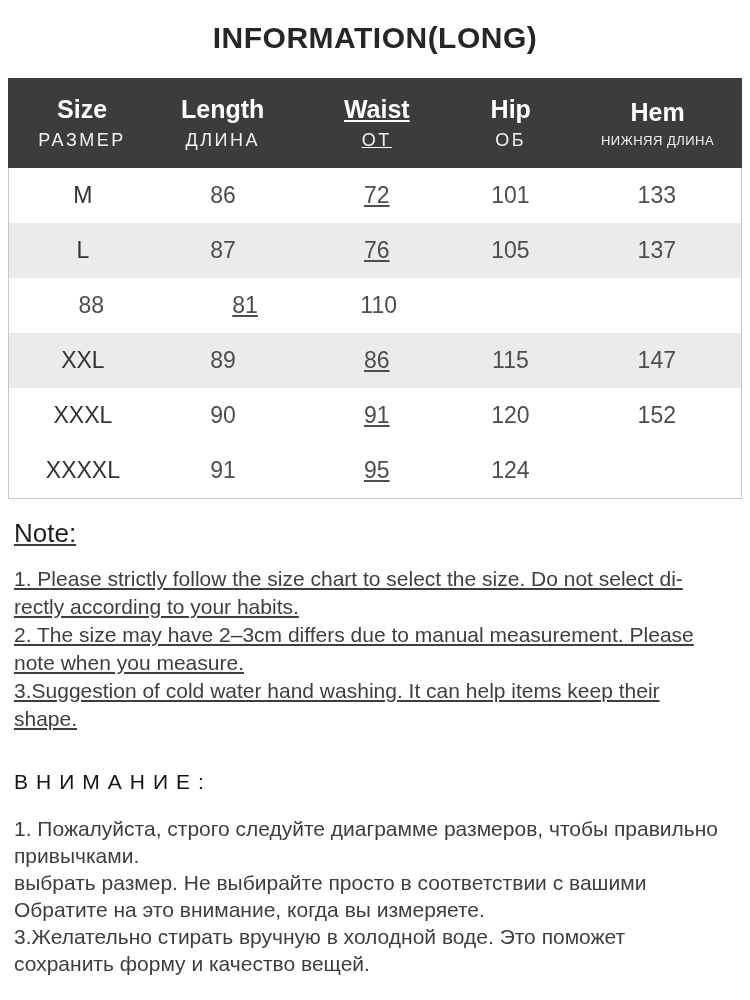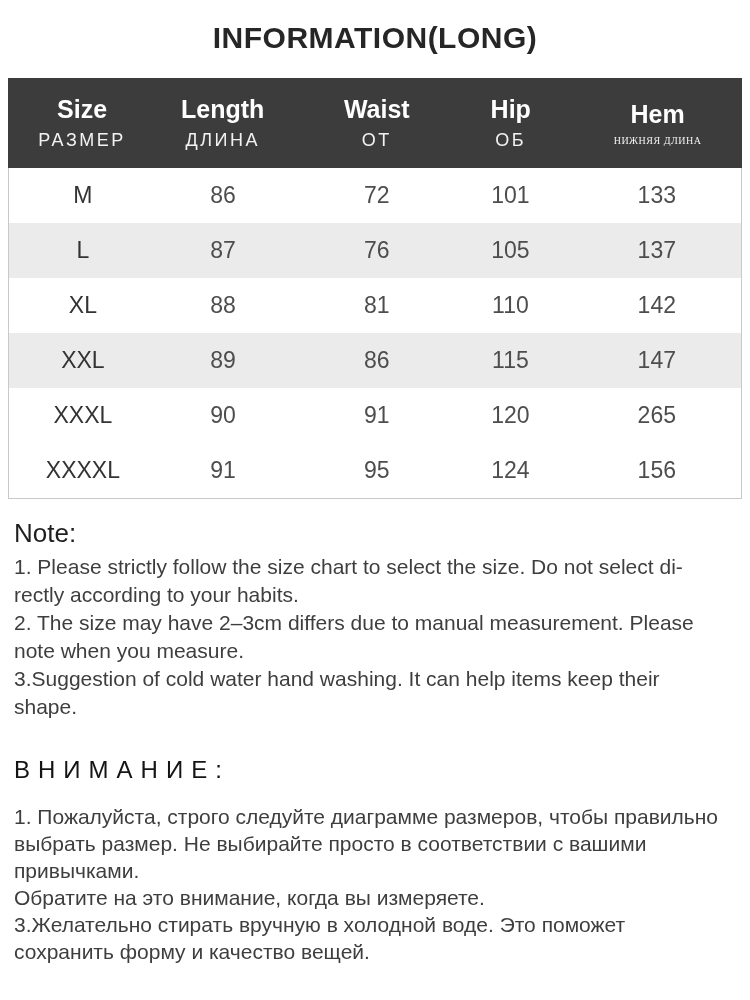"Waist" .col-waist { text-decoration: none -> underline }
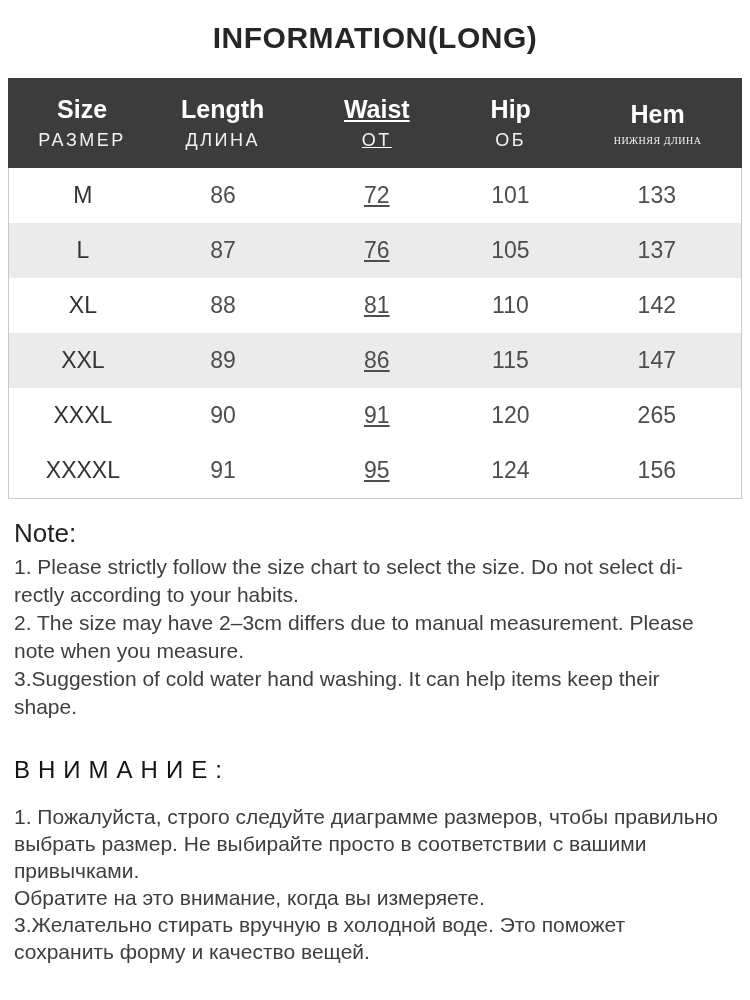"НИЖНЯЯ ДЛИНА" .th .ru.tight { font-family: Liberation Serif, serif -> none; font-size: 10px -> 13px }
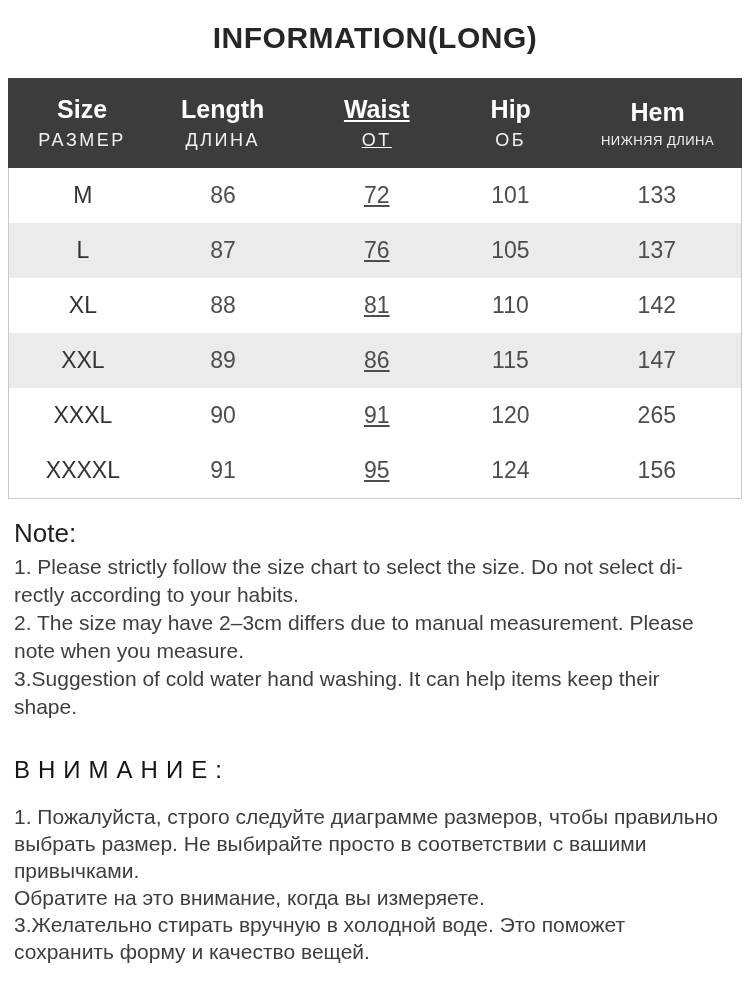"XL" div.td { html: <div>XL</div> -> none }
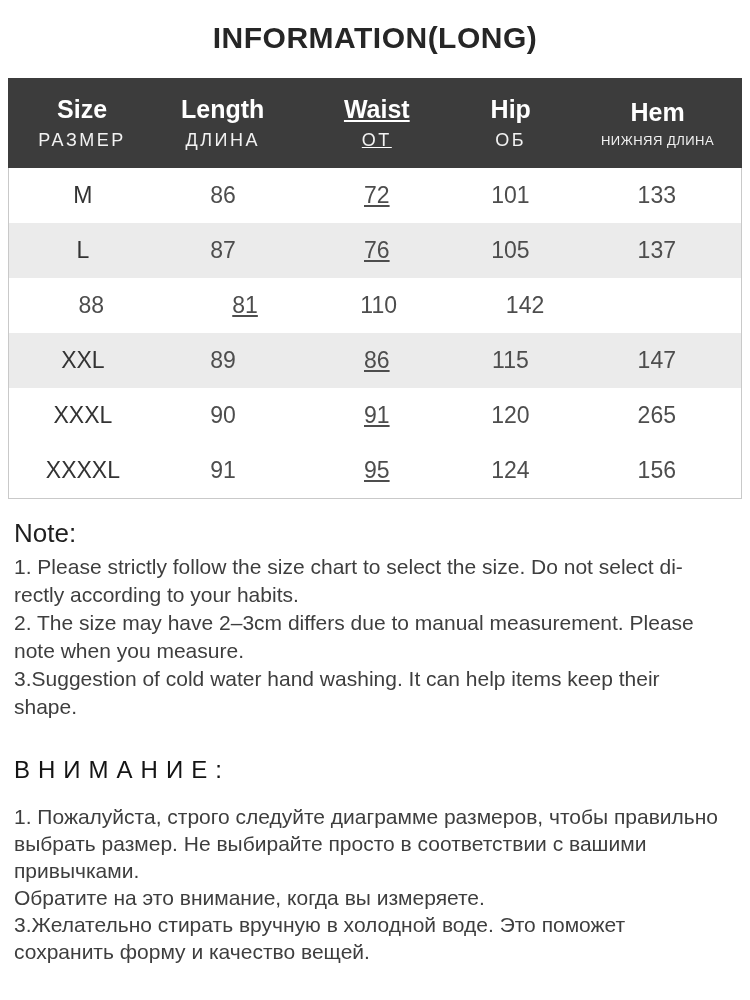"142" div.td { html: <div>142</div> -> none }
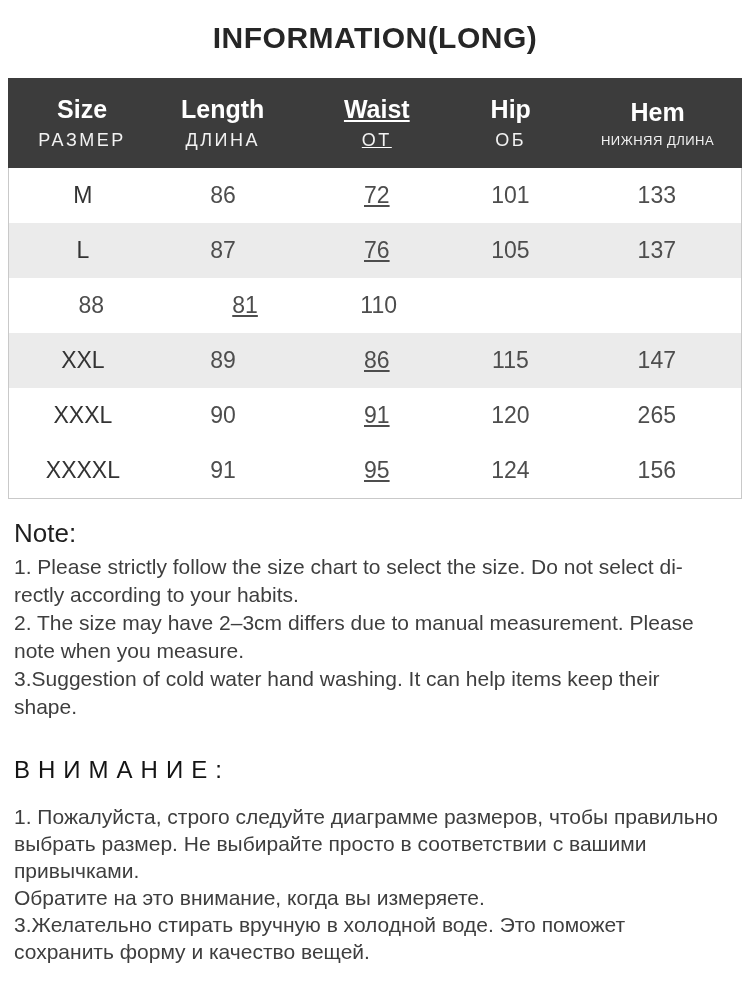"265" div.td { text: 265 -> 152 }
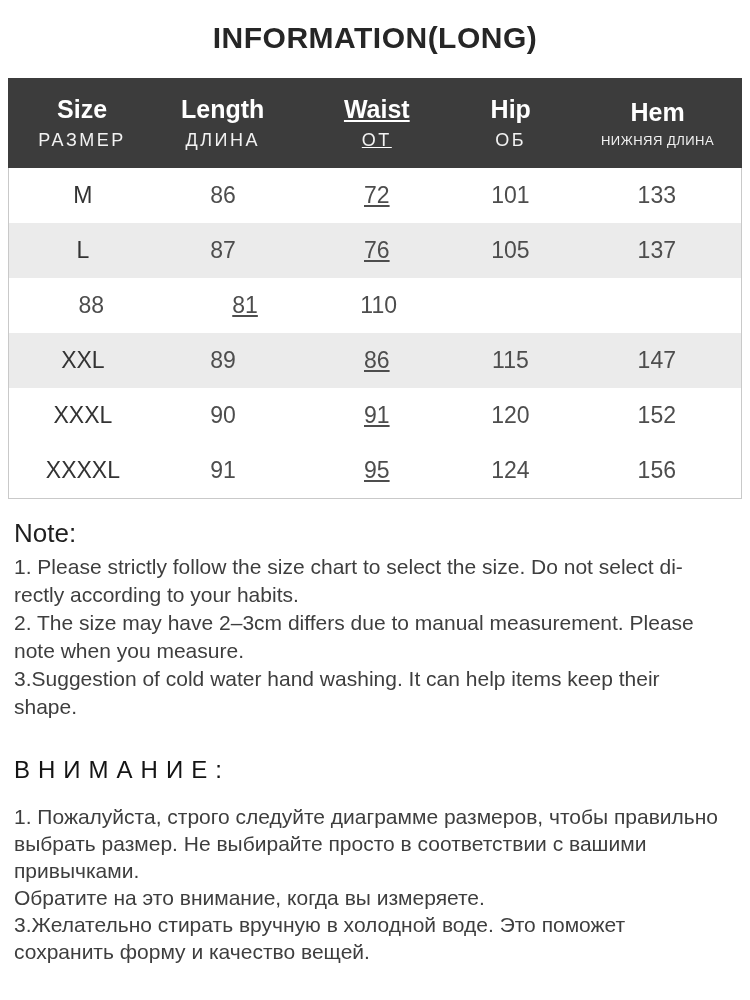"156" div.td { html: <div>156</div> -> none }
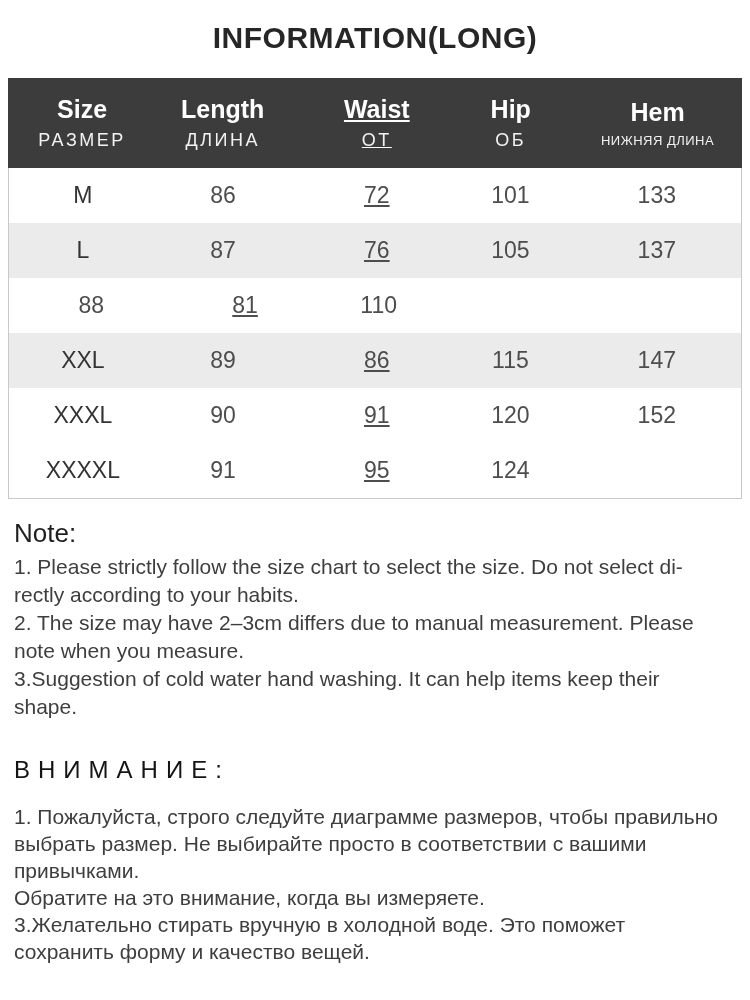"Note:" .note-section { text-decoration: none -> underline }
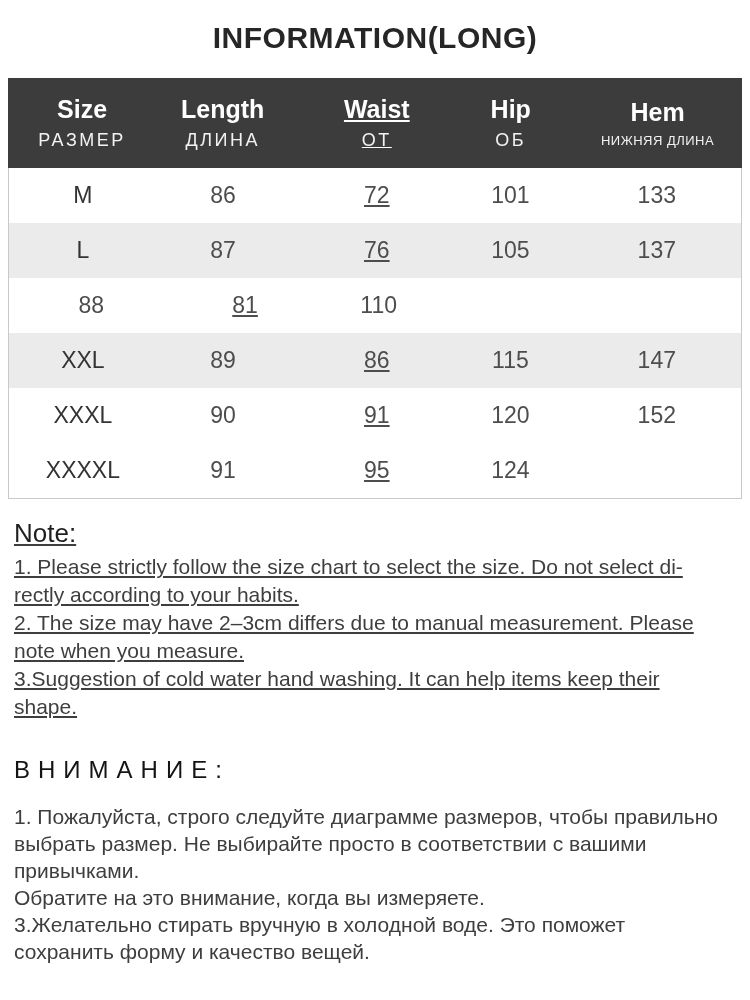"1. Please strictly follow the" .para { margin-top: 4px -> 16px }
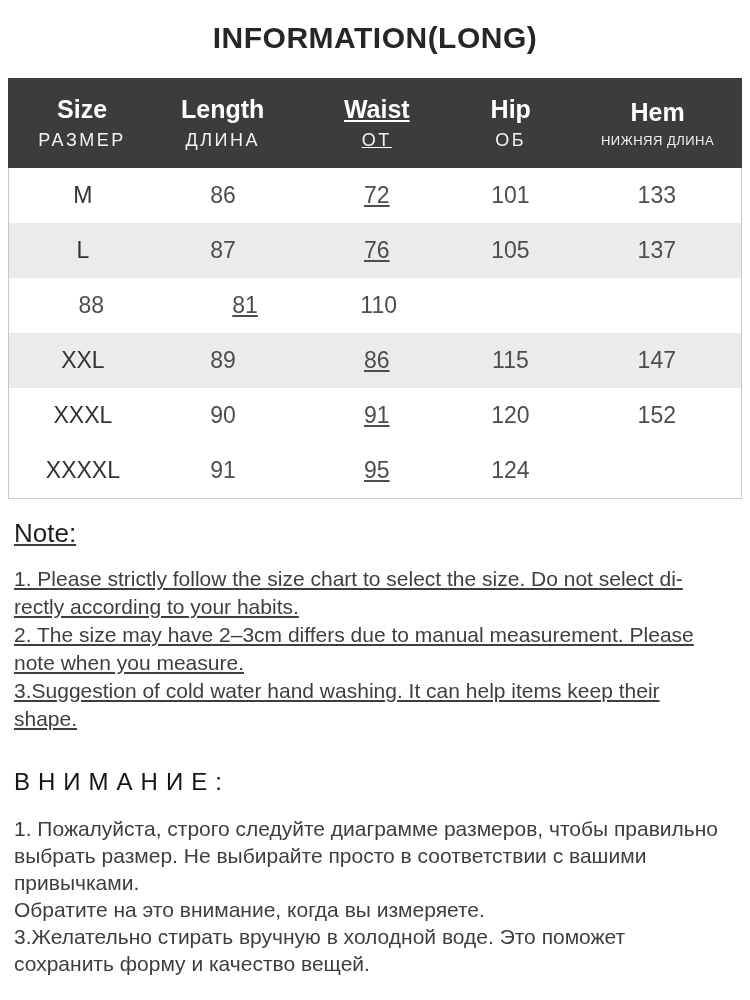"ВНИМАНИЕ:" .attention-heading { font-size: 24px -> 21px }
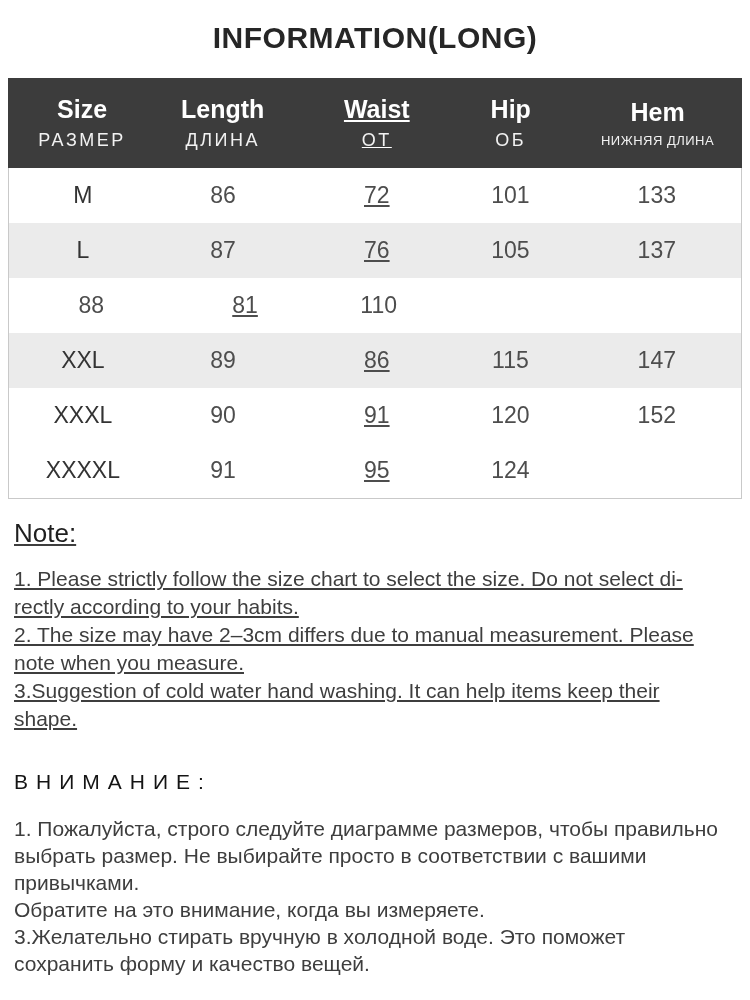"выбрать размер. Не выбирайте просто" div.line { order: before "привычками." -> after "привычками." }
